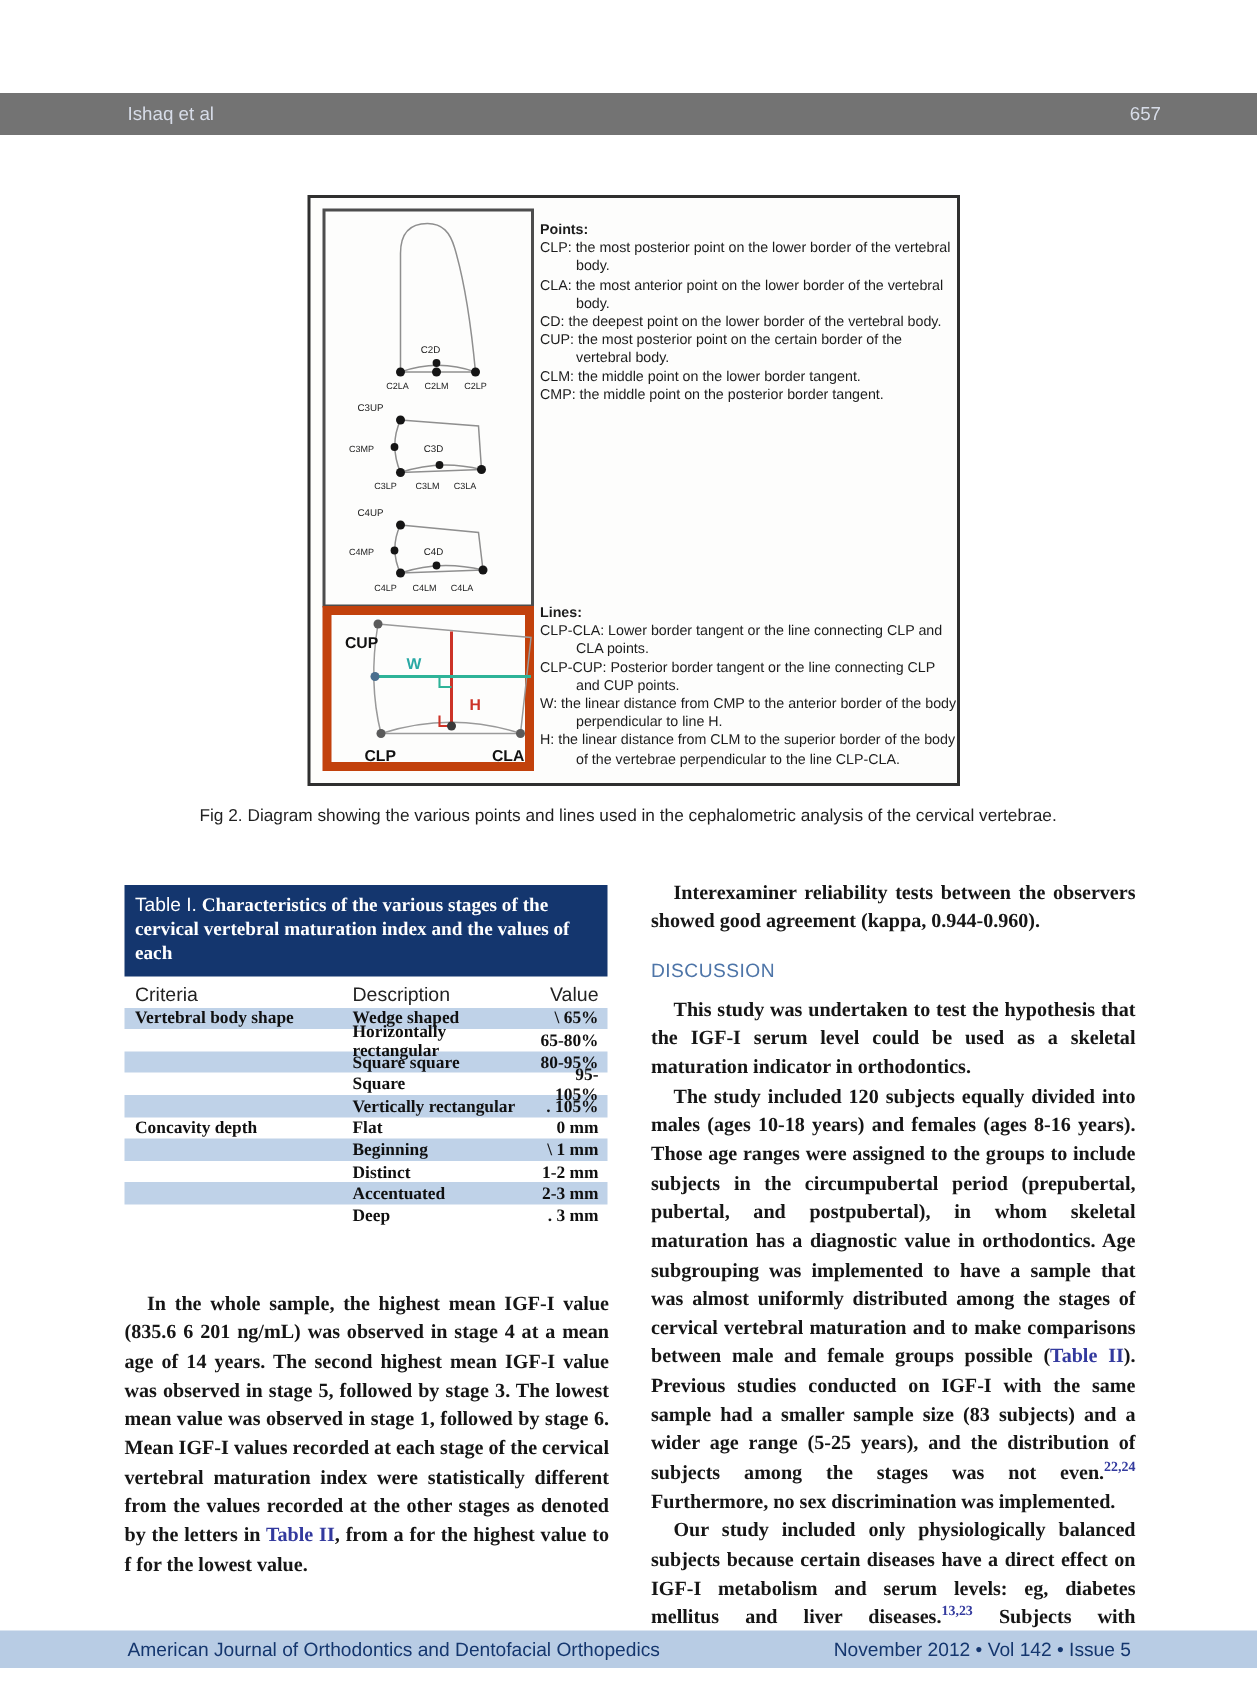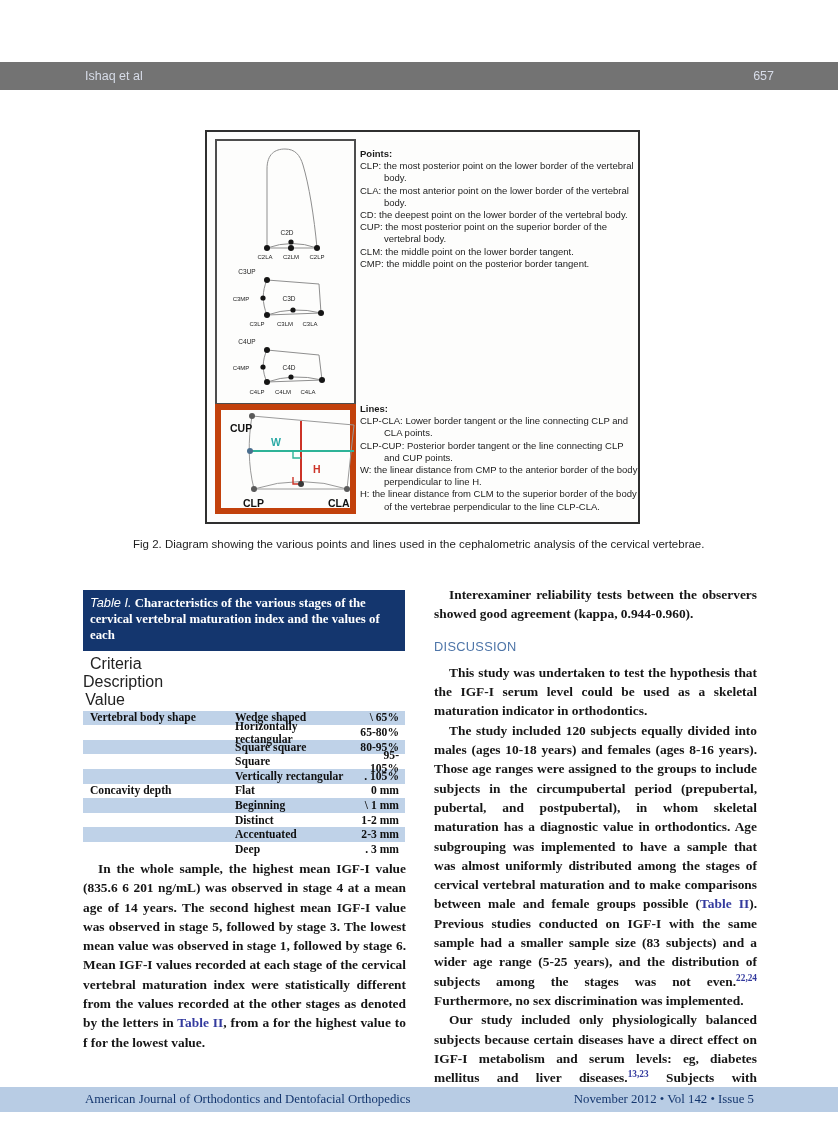"CUP: the most posterior point" div.legend-item { text: superior -> certain }
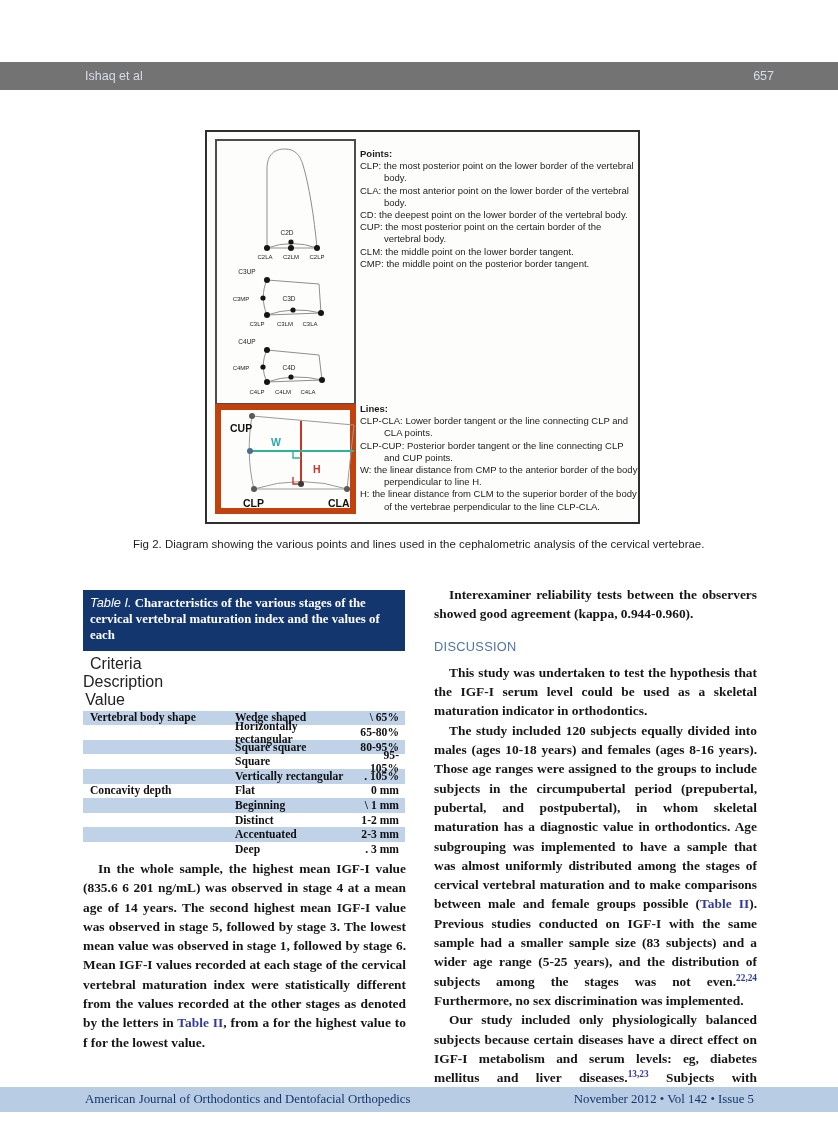"Table I." .table1-label { font-style: italic -> none }
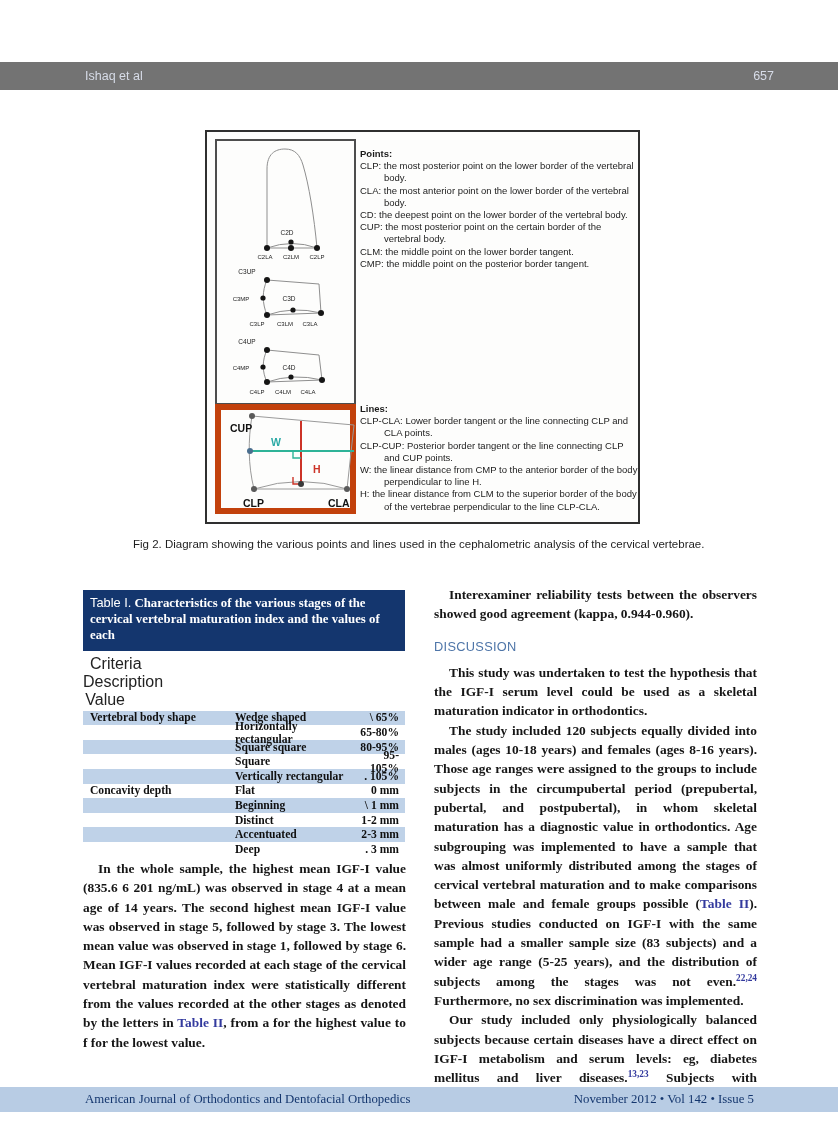"Criteria" .tcols { flex-direction: column -> none; font-size: 16px -> 13px }
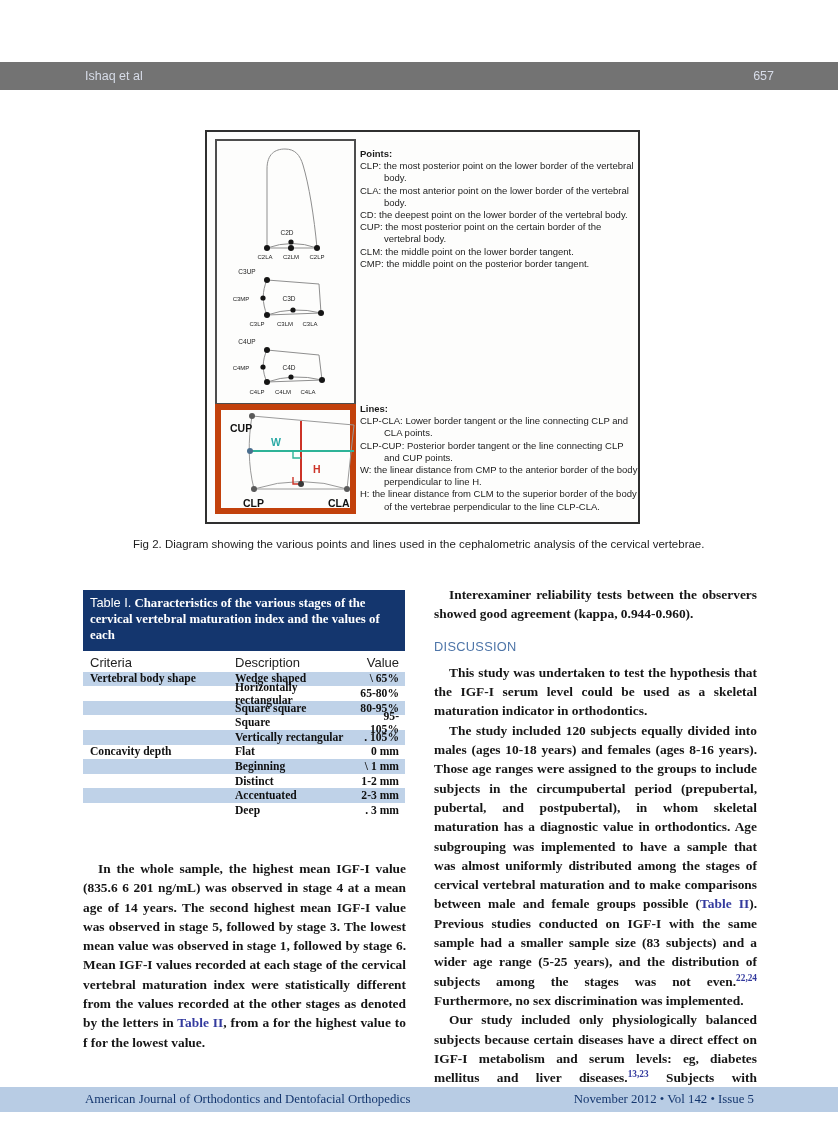"American Journal of Orthodontics and" .footer-bar { font-family: Liberation Serif, serif -> Liberation Sans, sans-serif }
